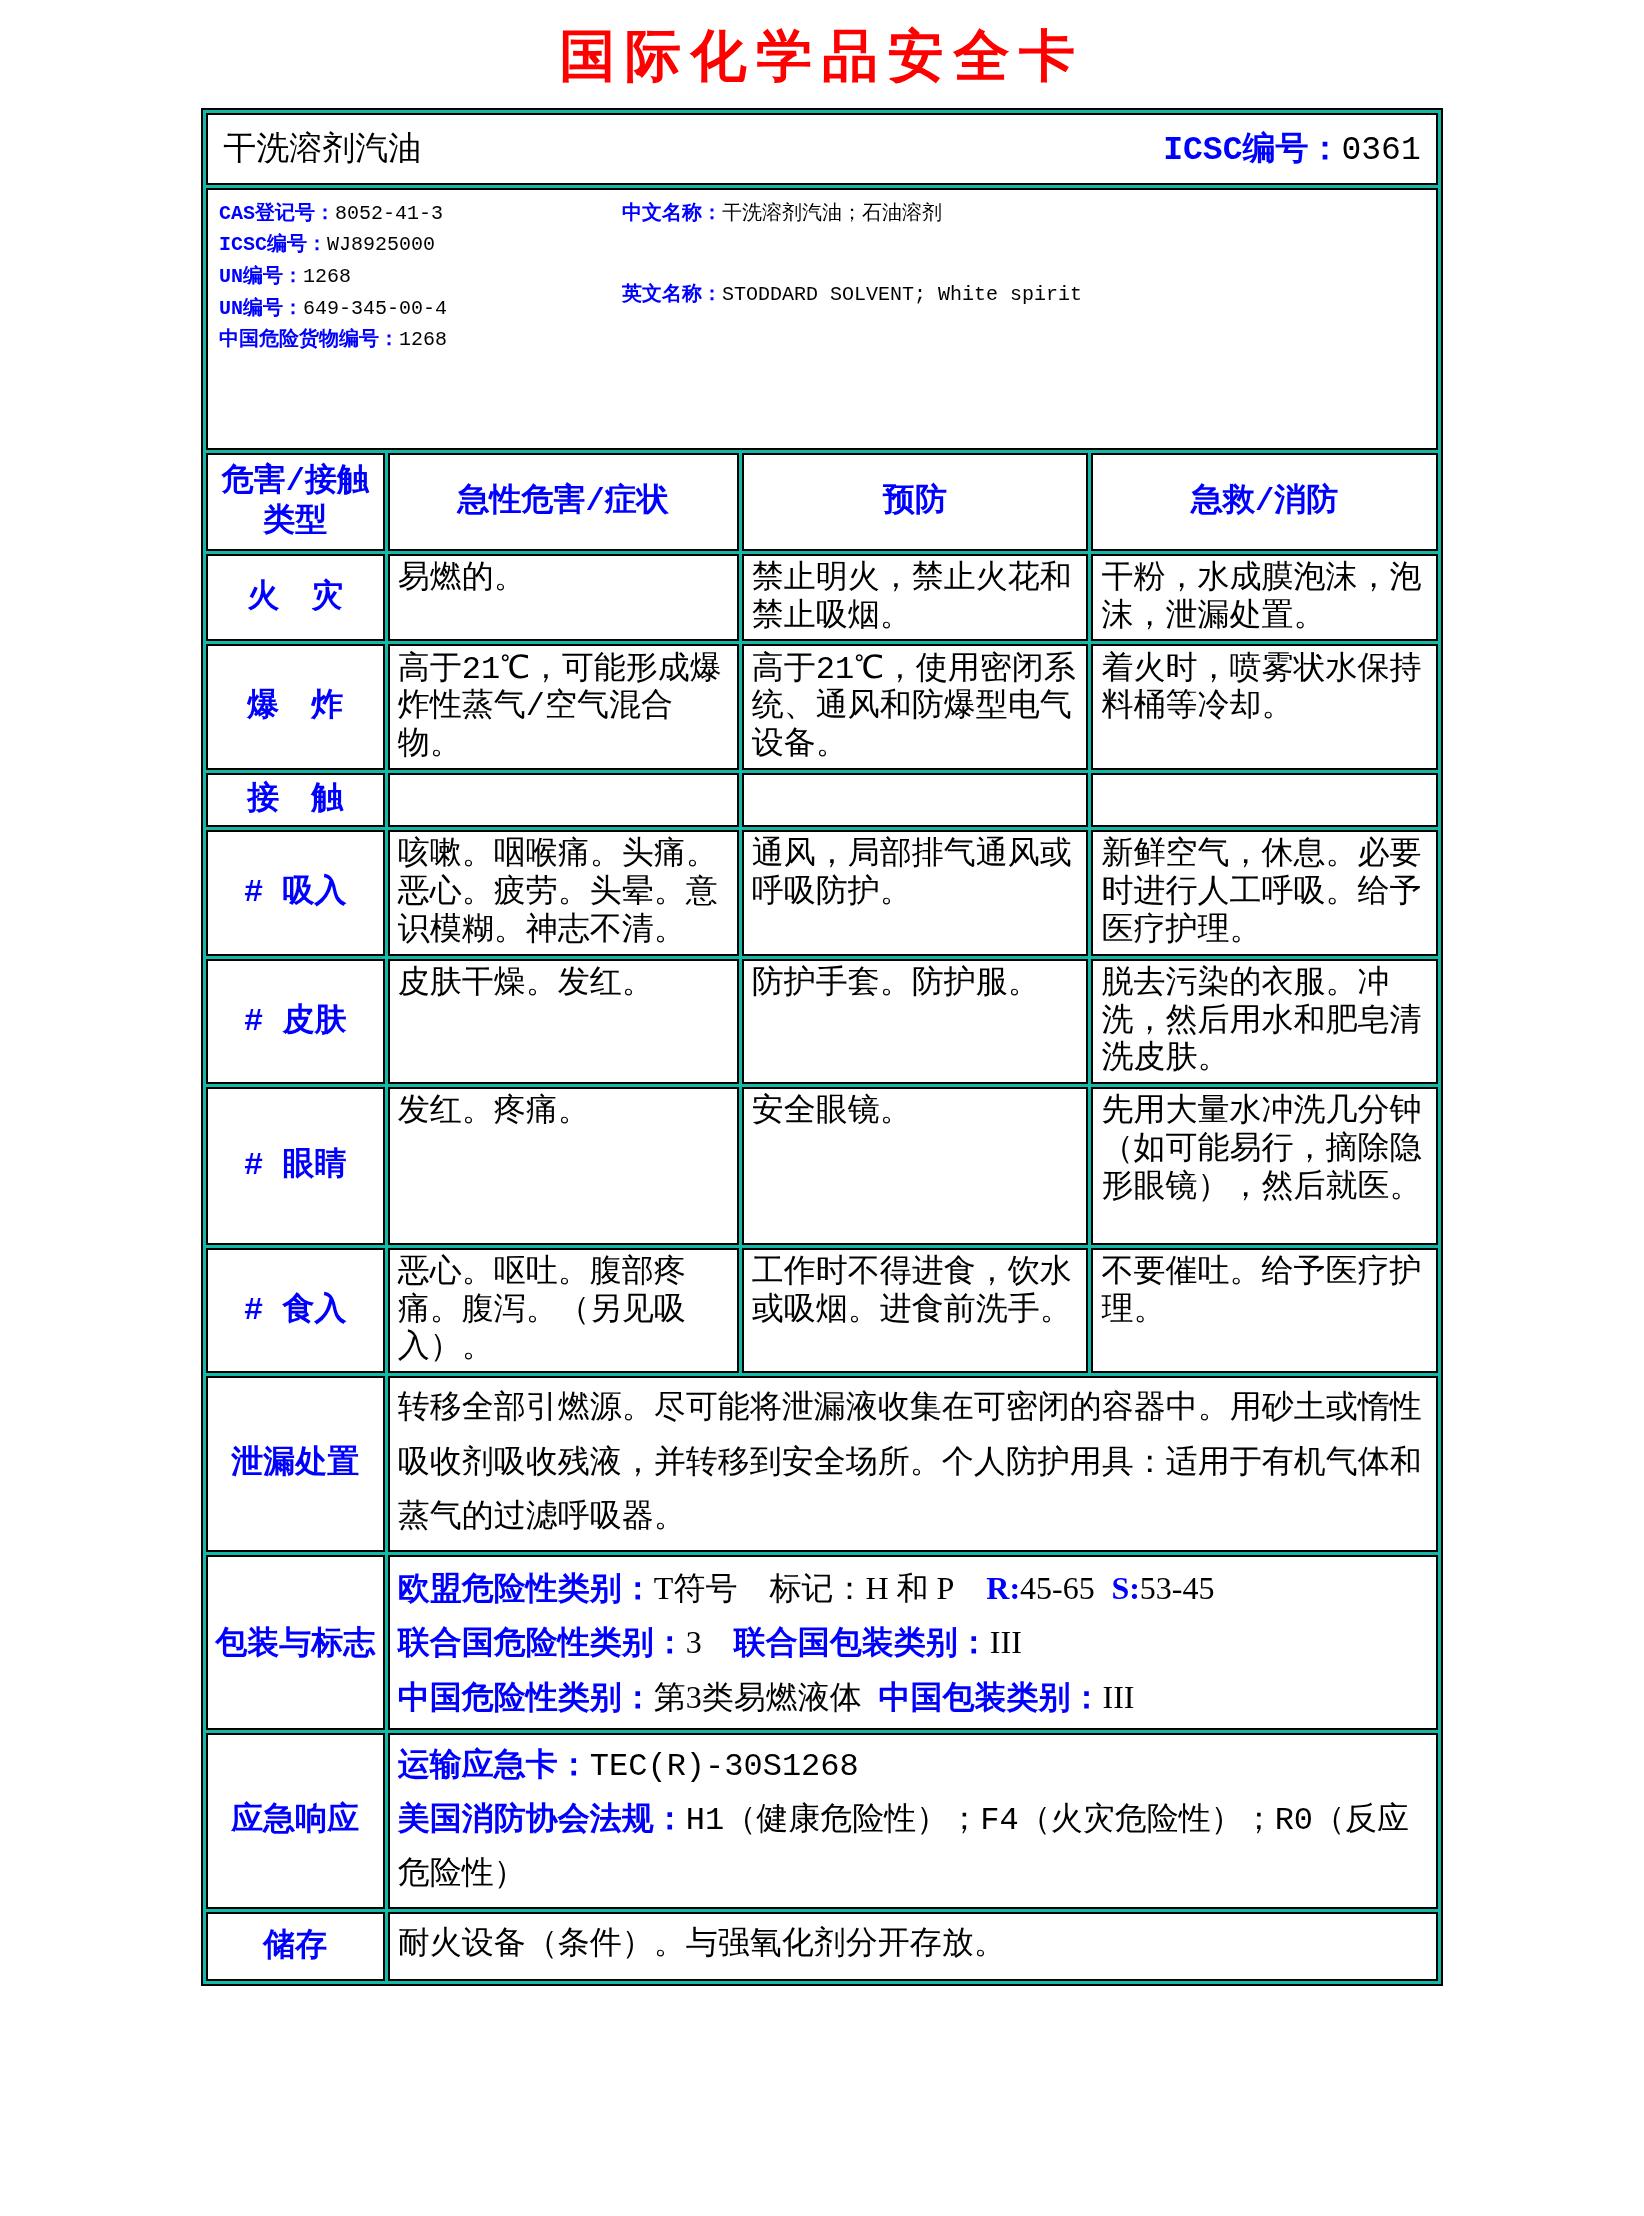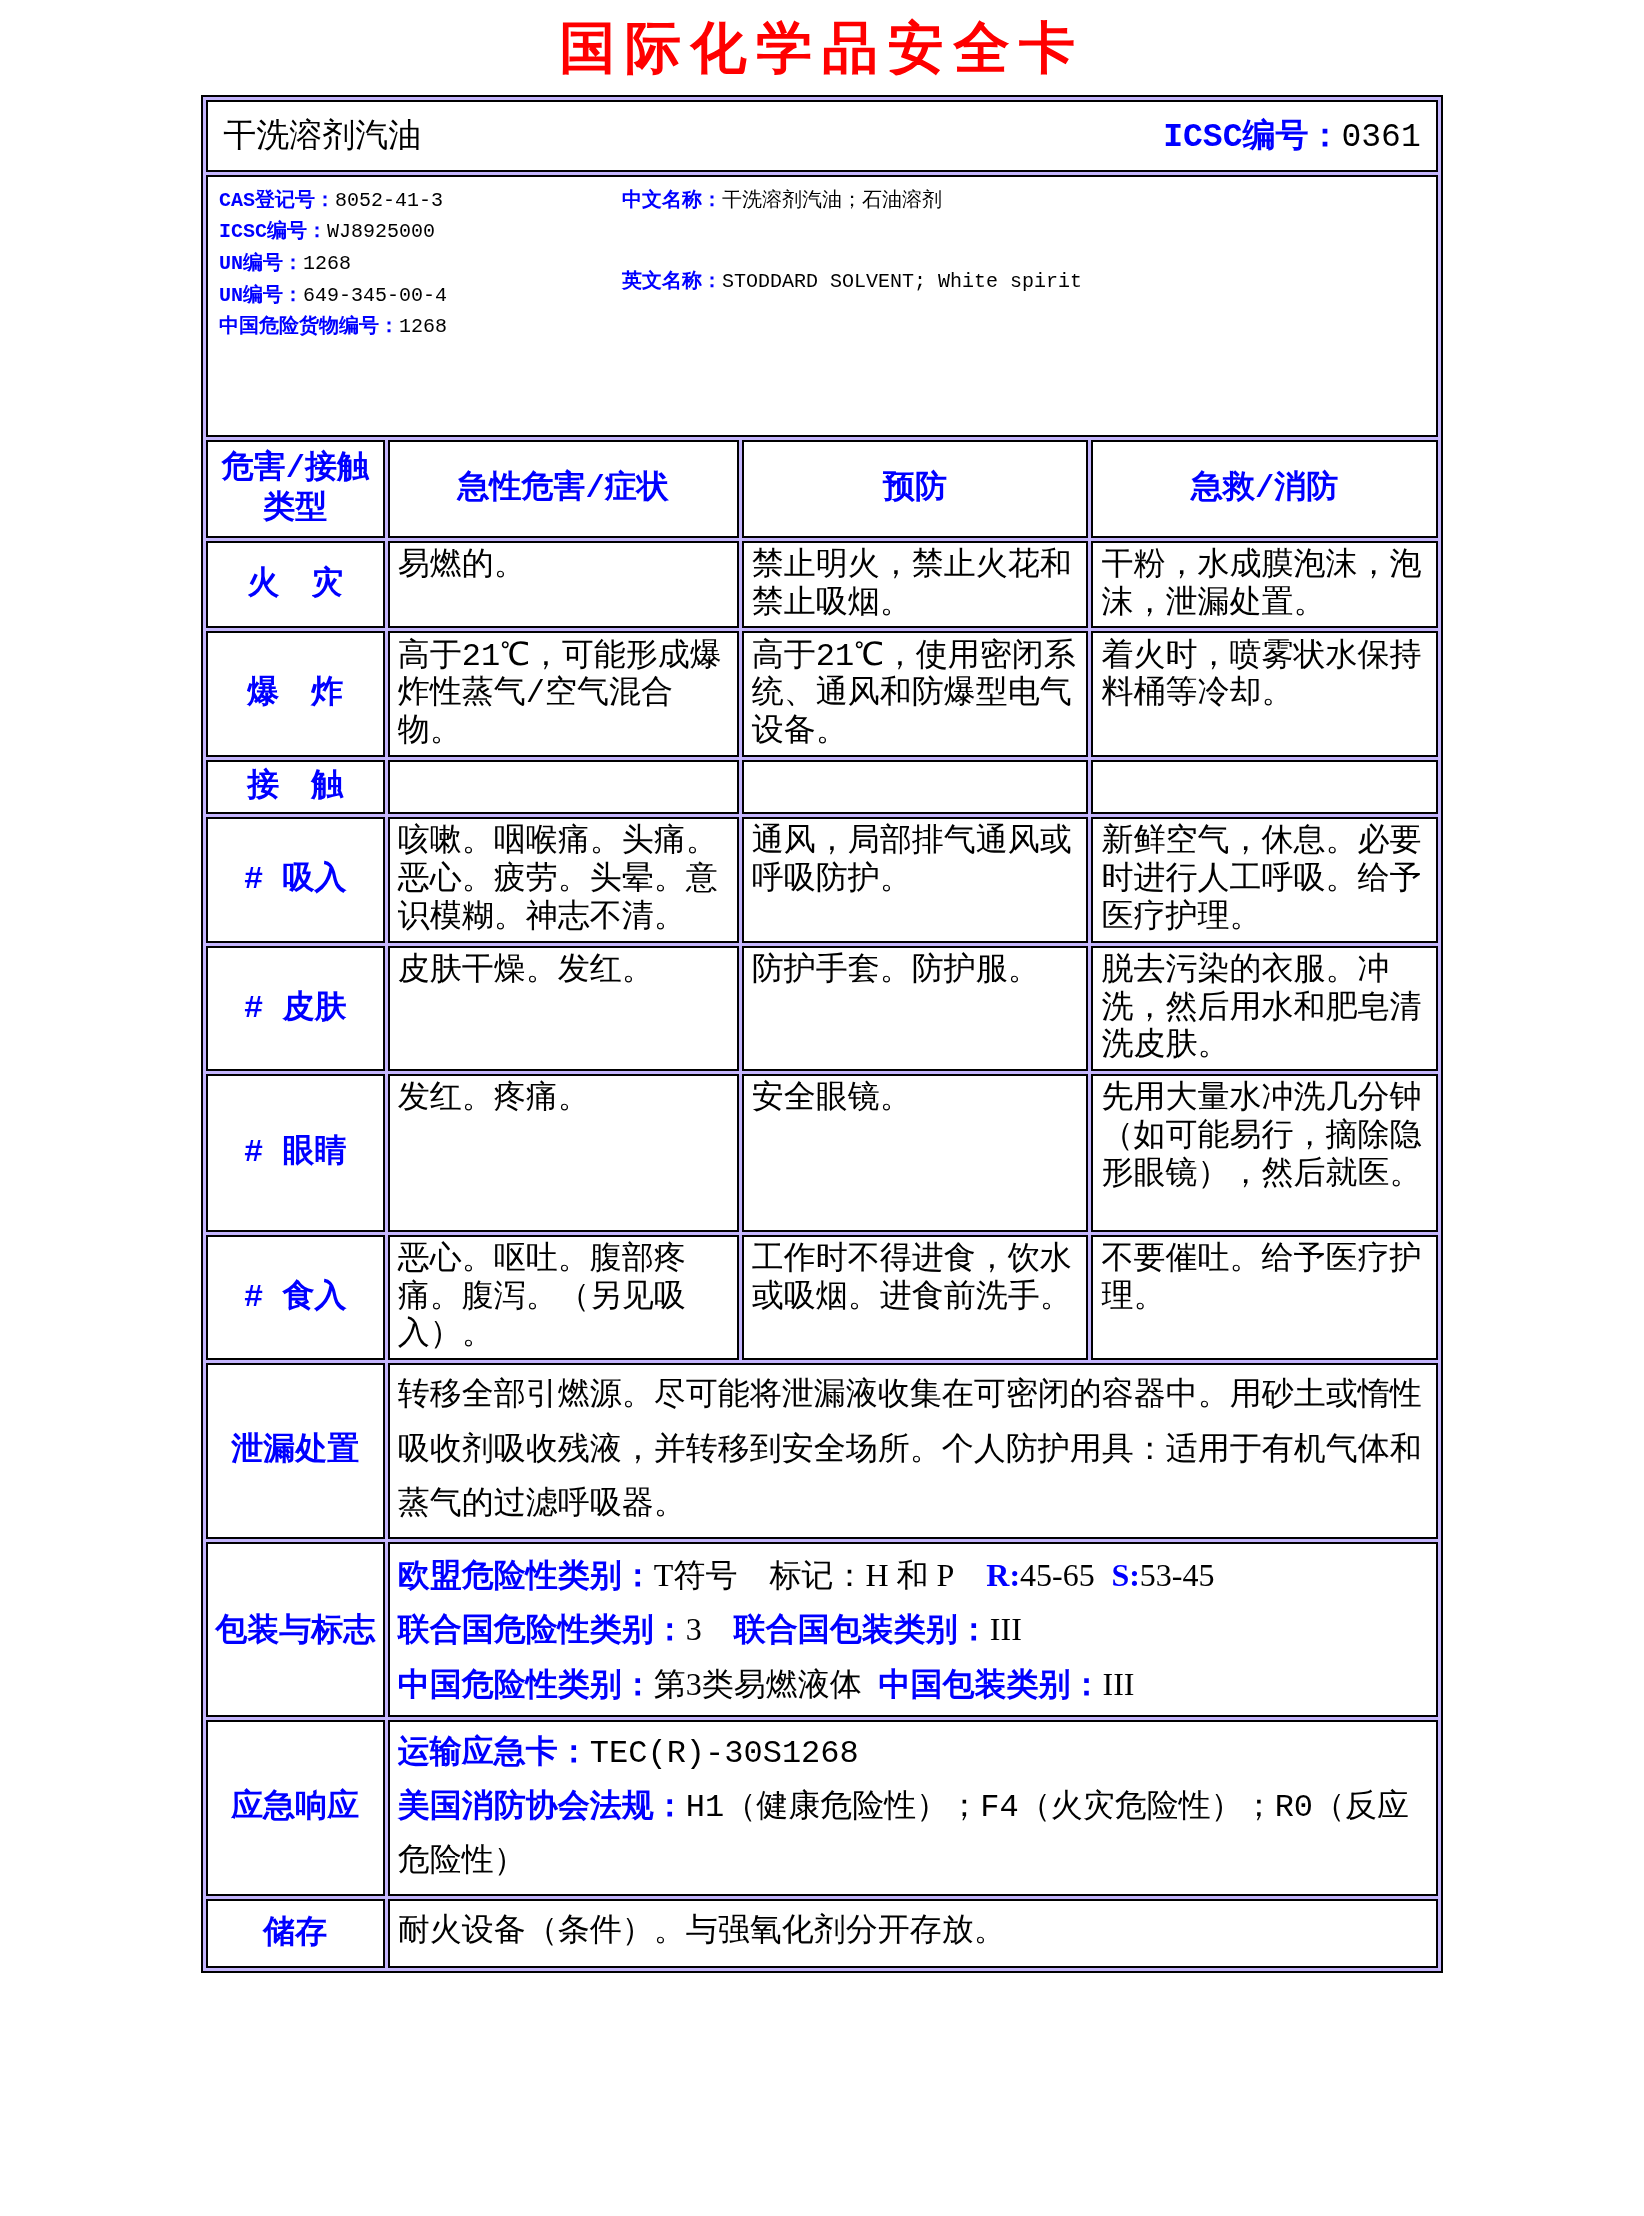"国际化学品安全卡" .title { margin: 8px -> 16px }
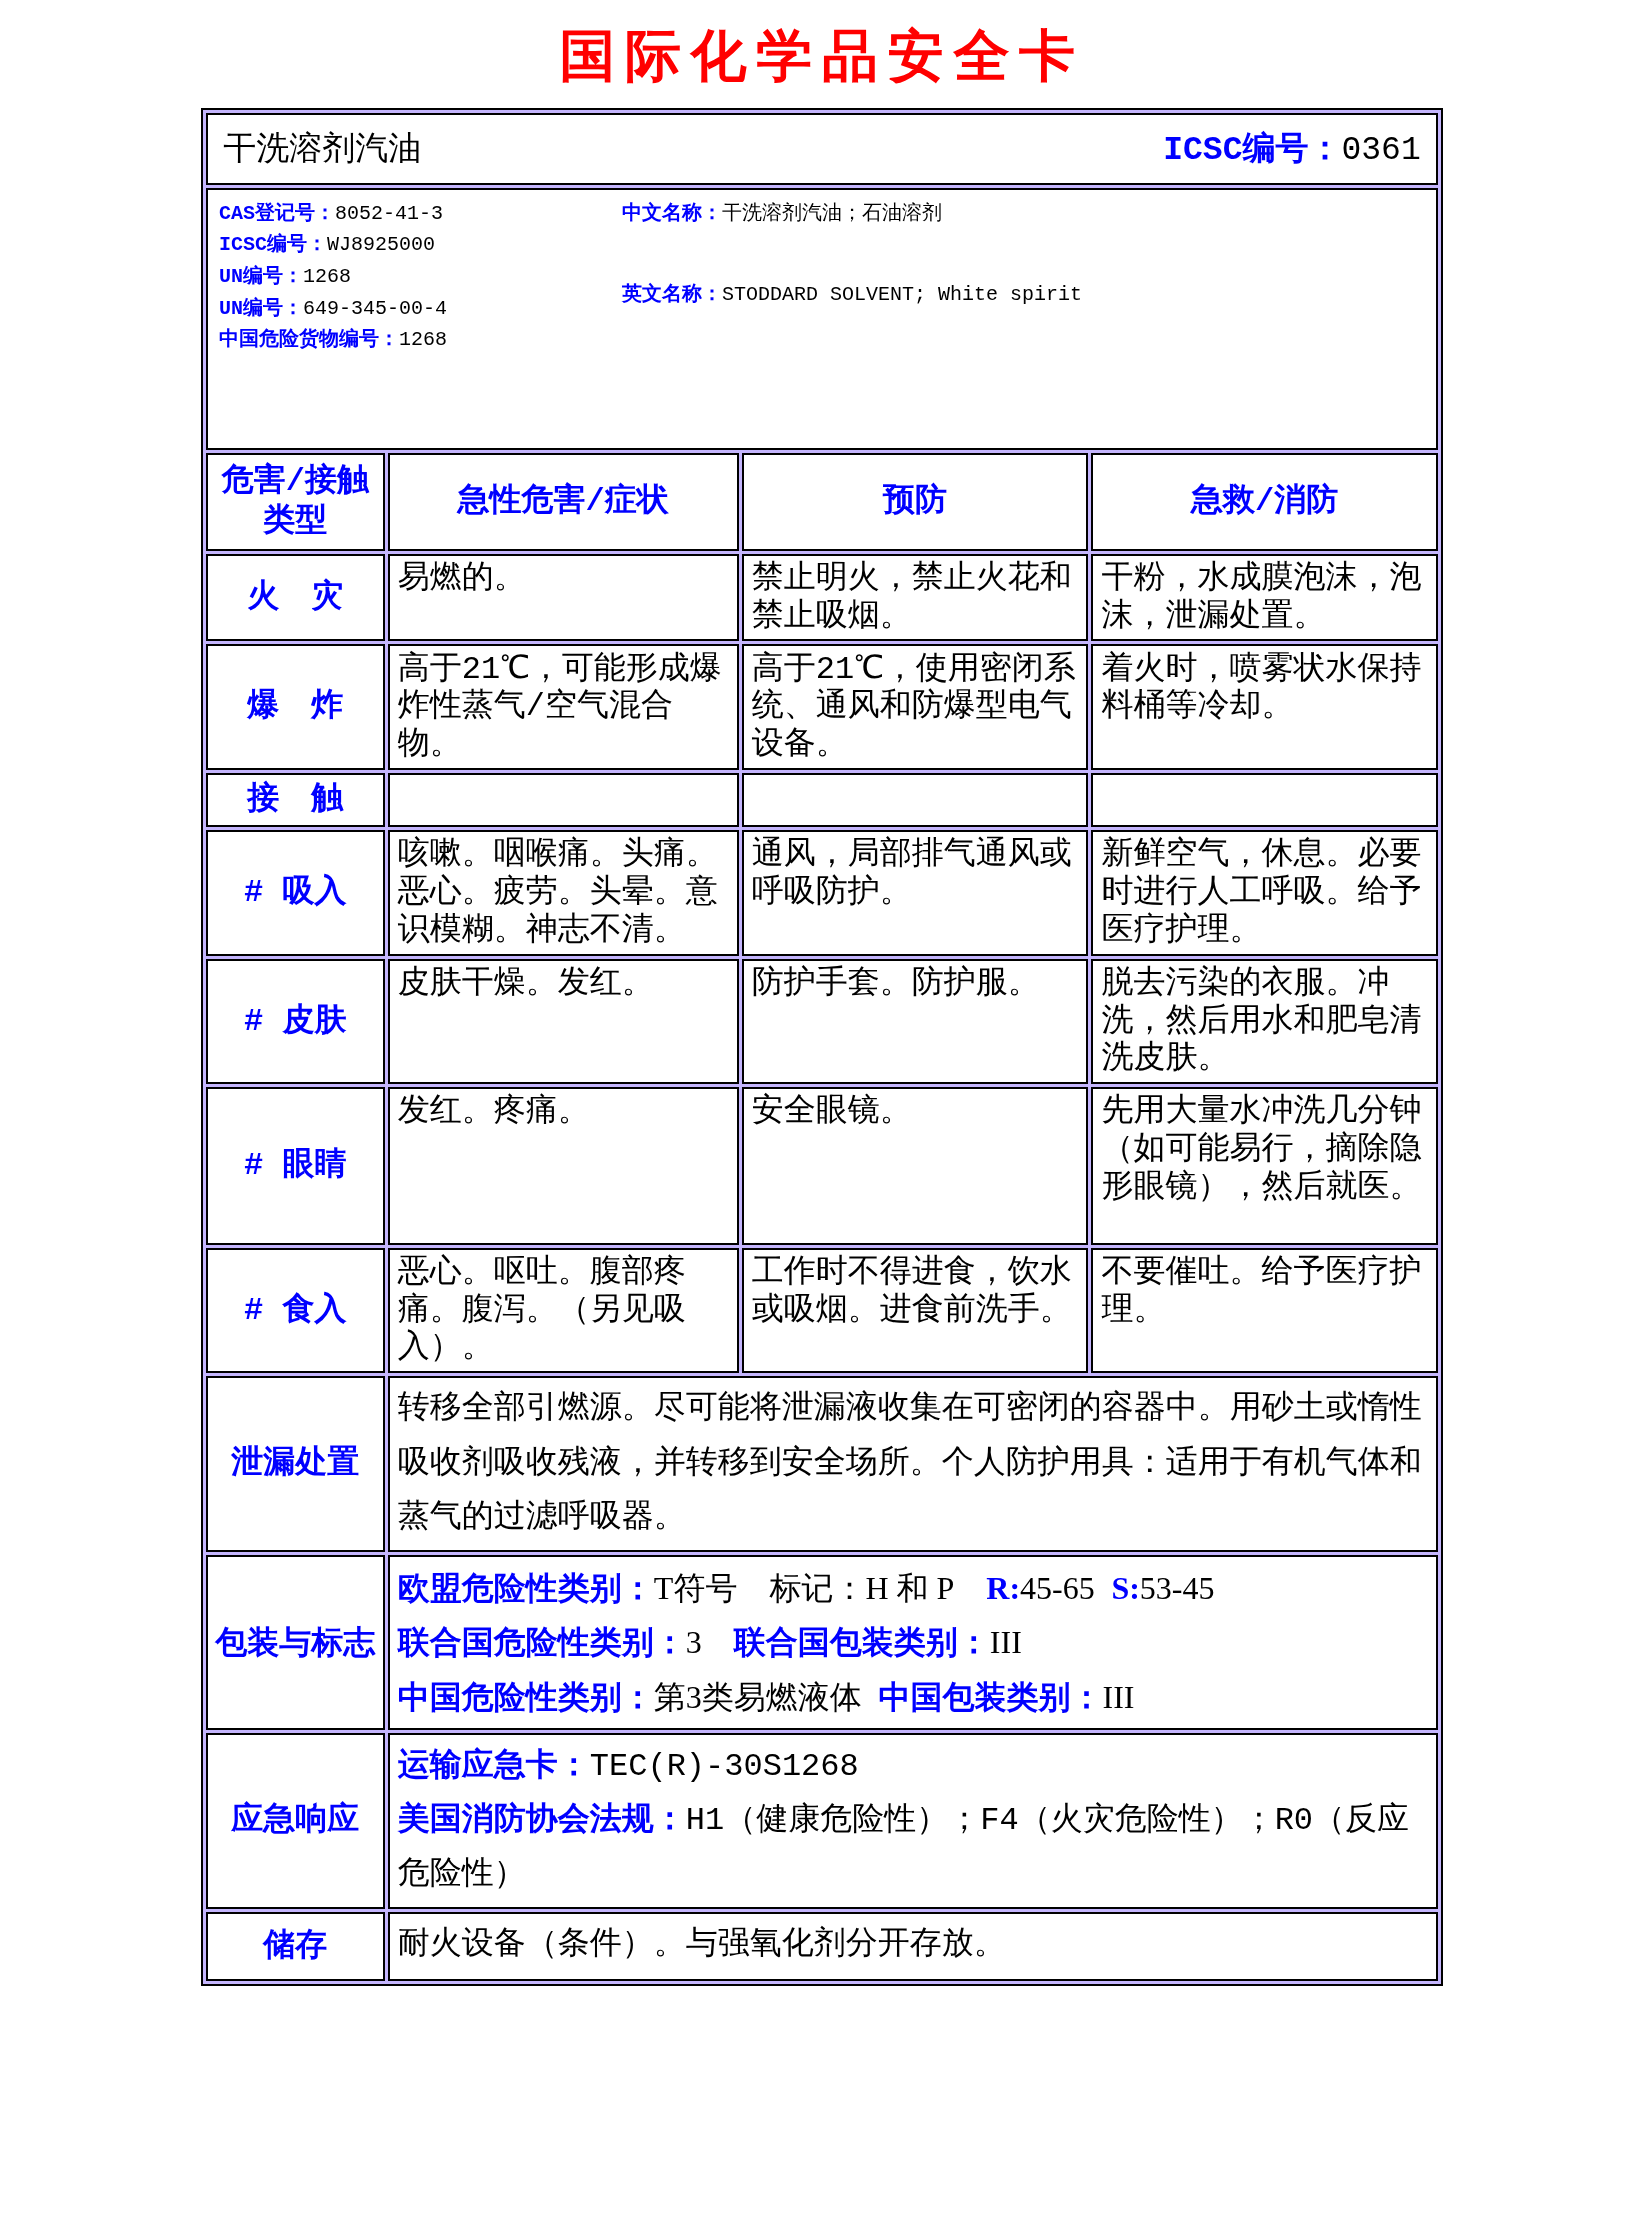"干洗溶剂汽油" table.card { background: #c4b5fd -> #14b8a6 }
